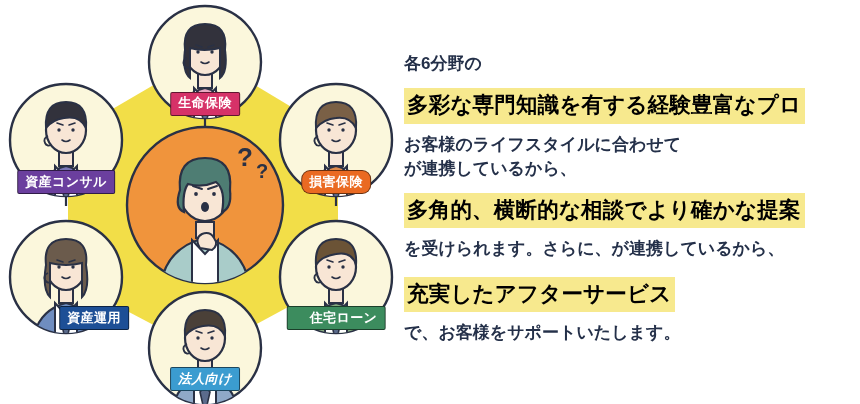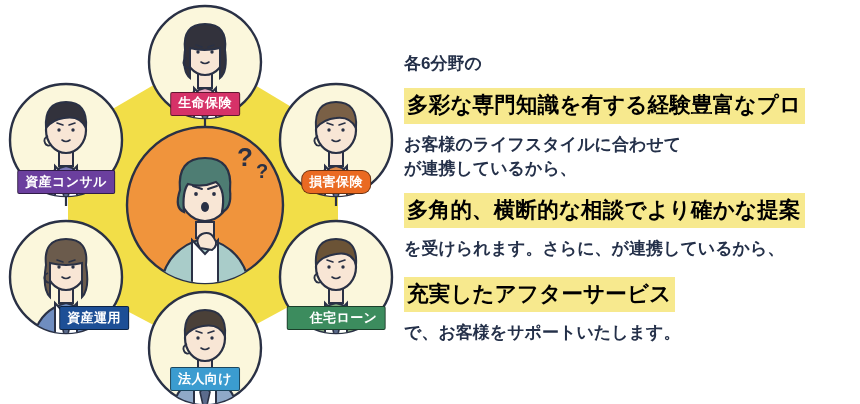"法人向け" div.node-label { font-style: none -> italic }
